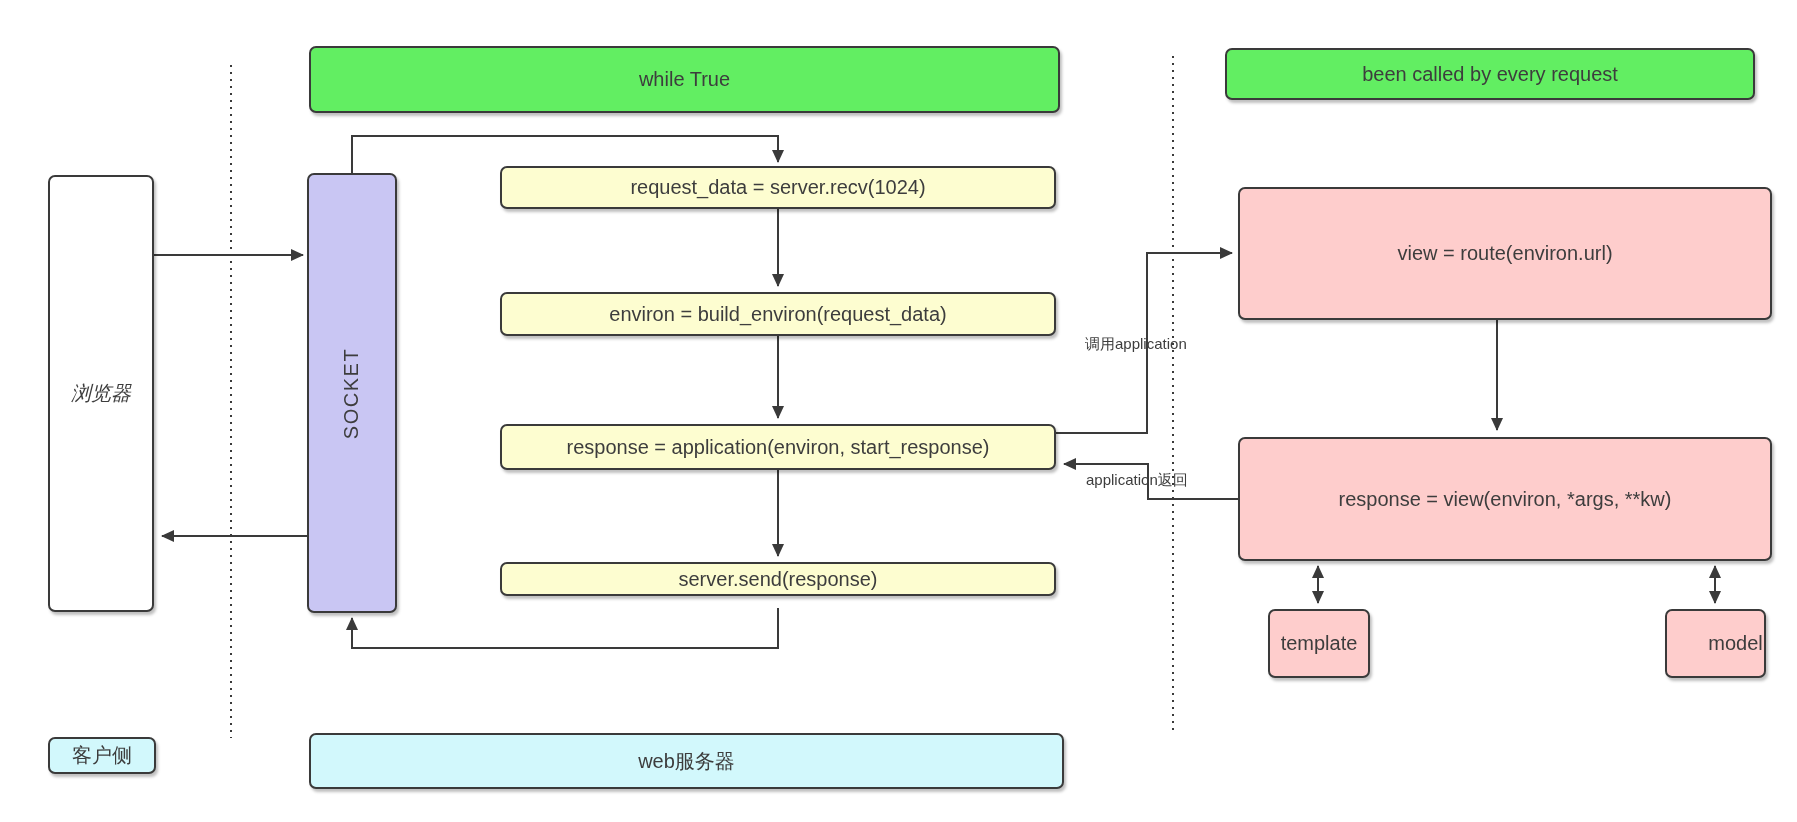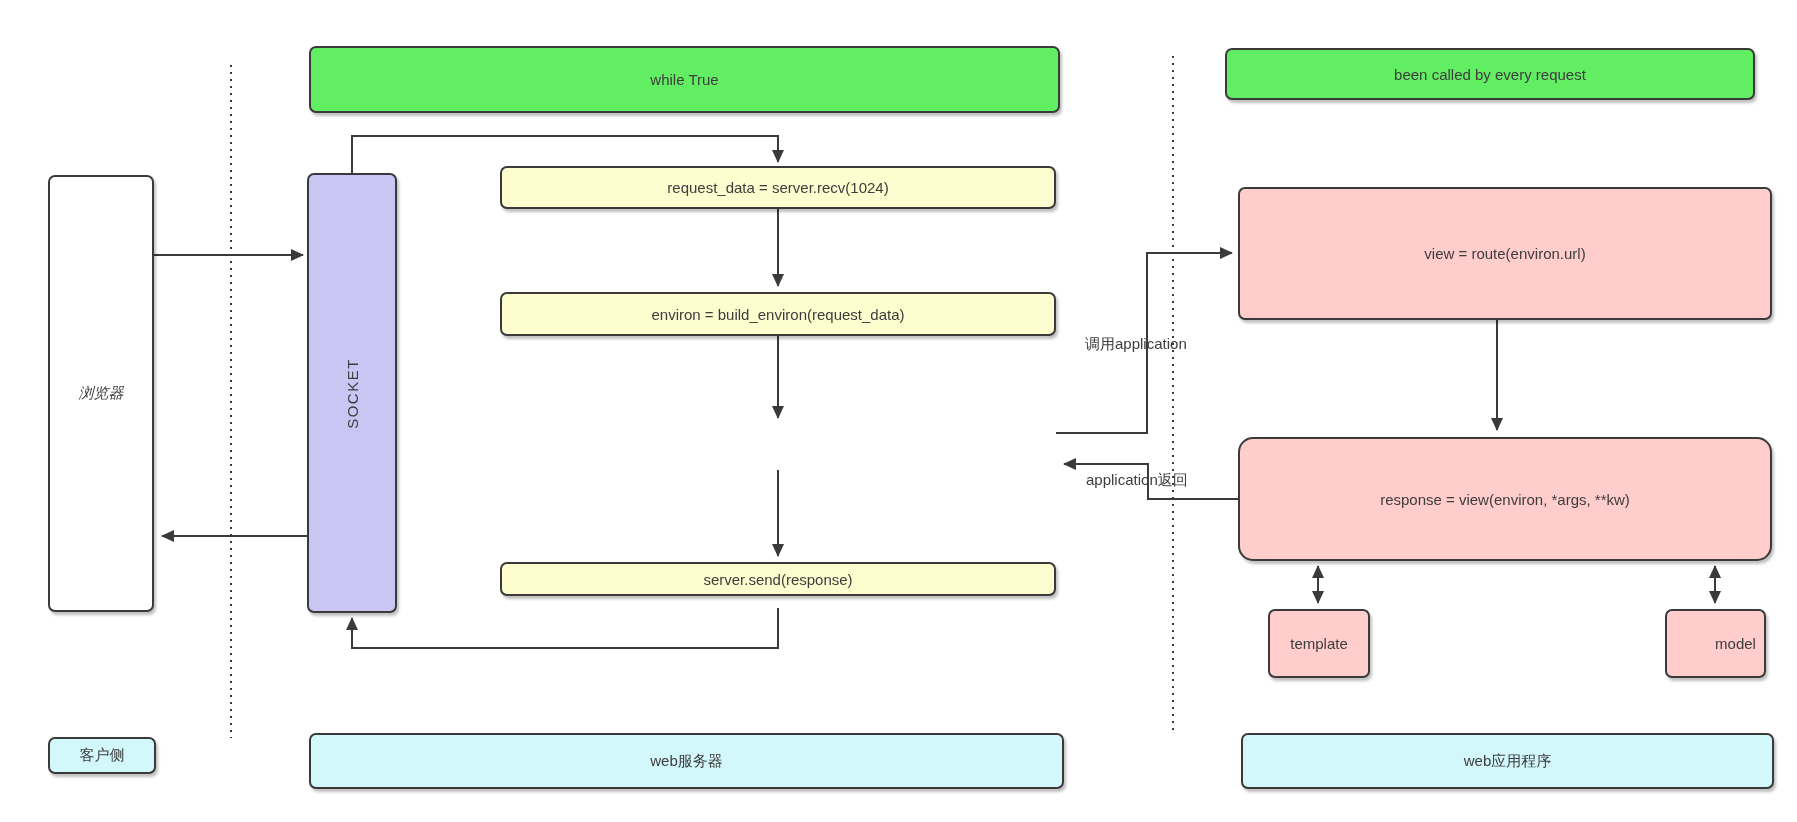"while True" .node { font-size: 15px -> 20px }
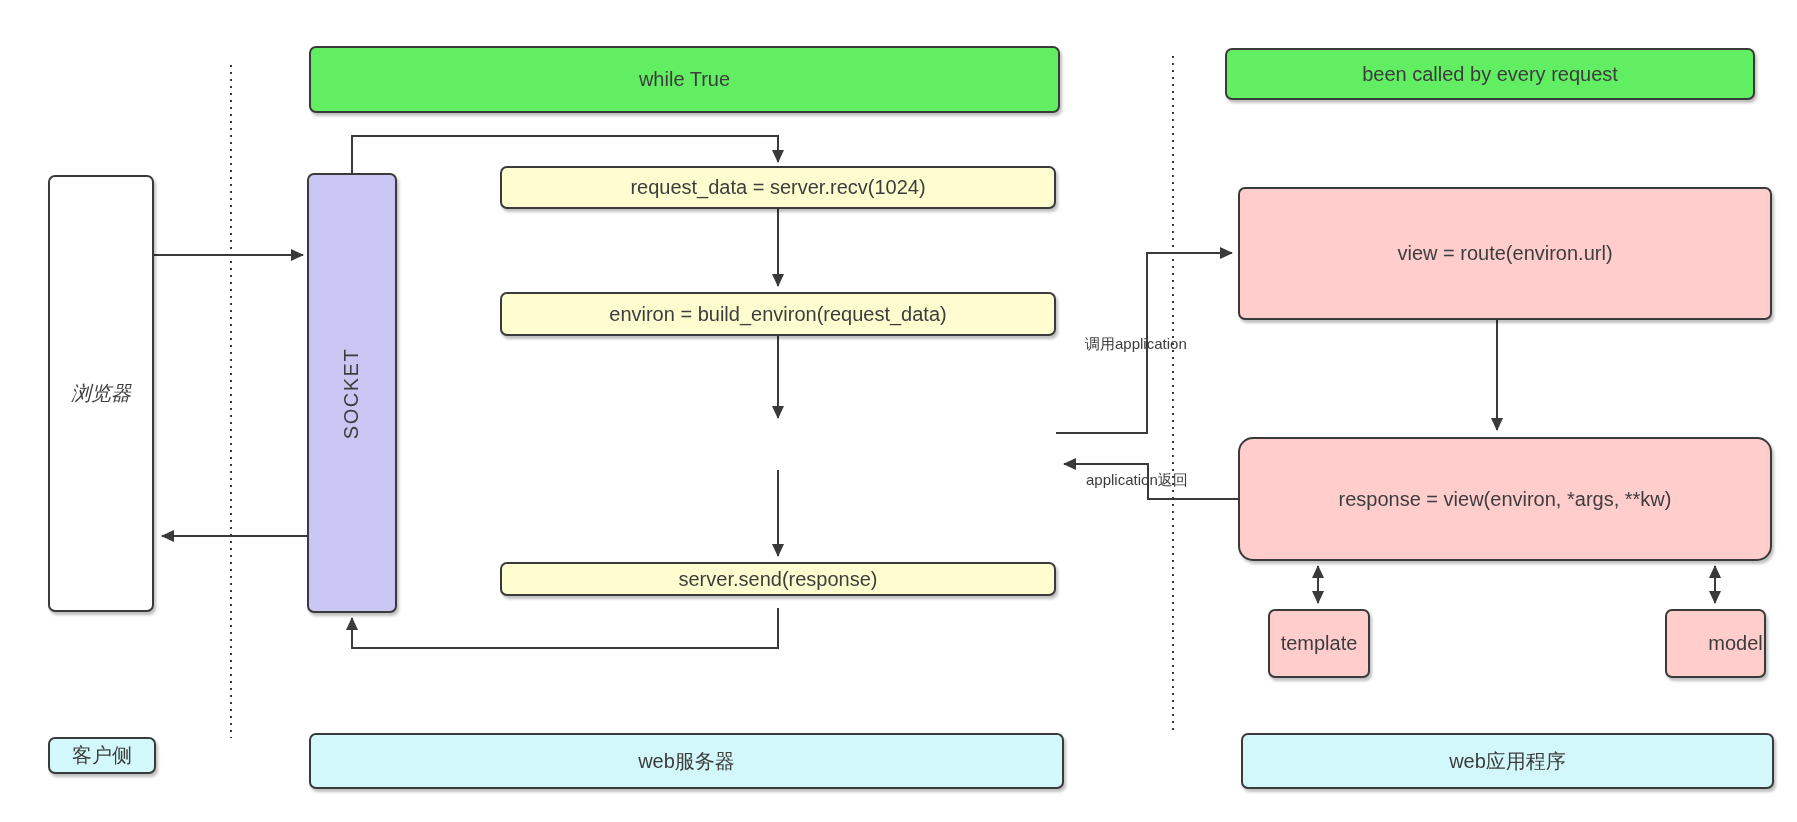"response = application(environ," div.node { html: none -> <div> <span>response = application(environ, start_response)</span> </div> }
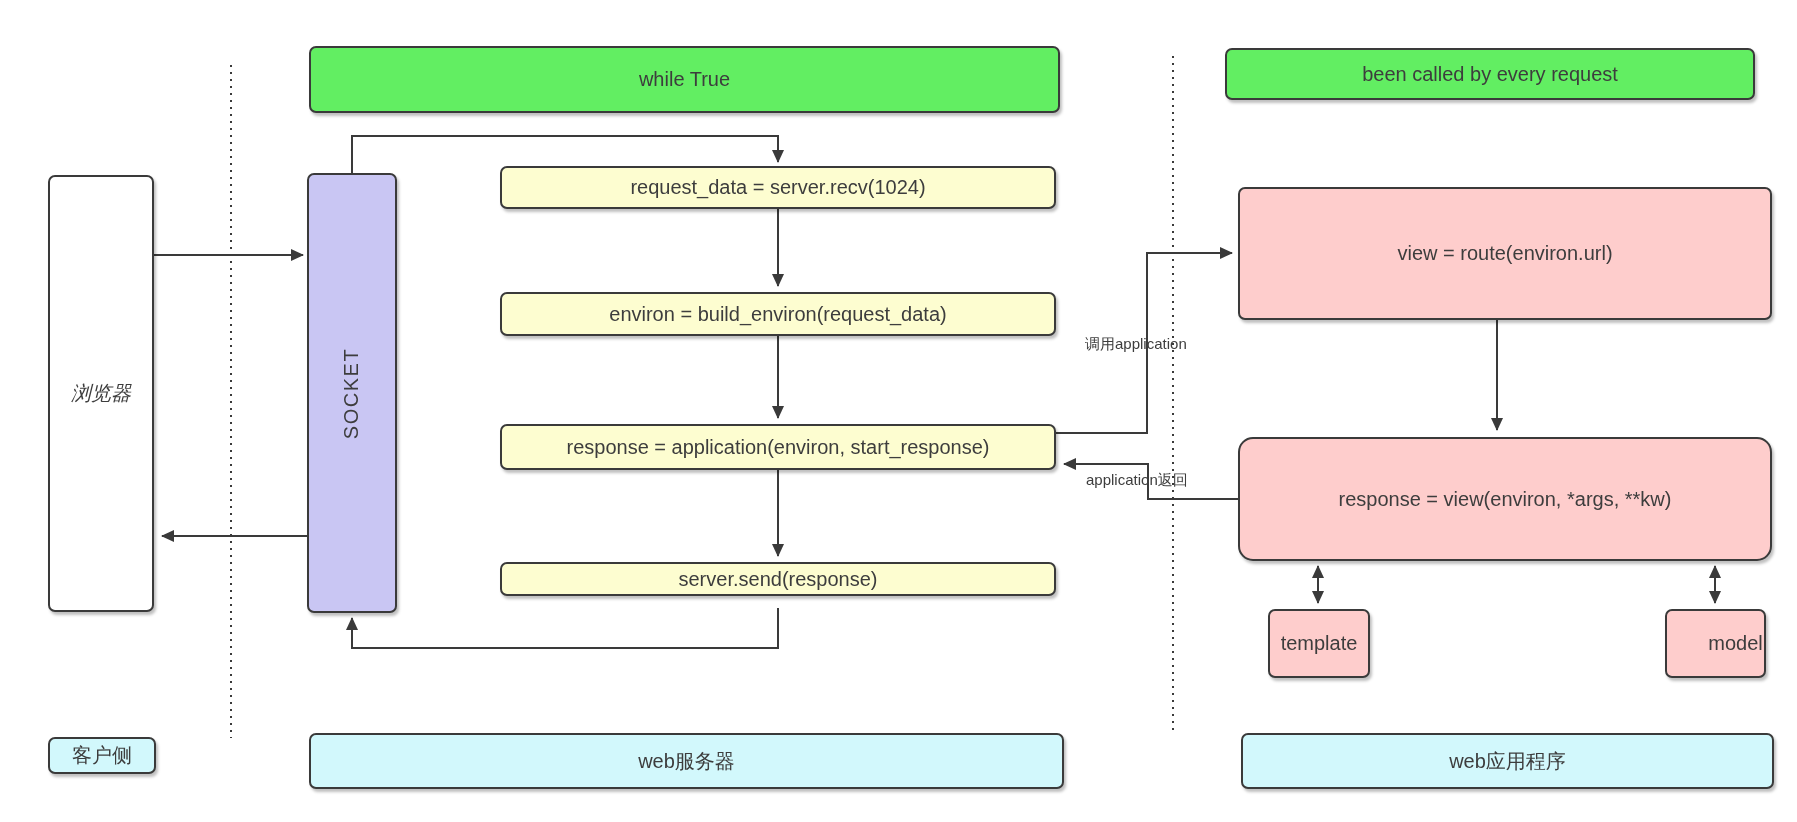"response = view(environ, *args, **kw)" div.node { border-radius: 15px -> none }
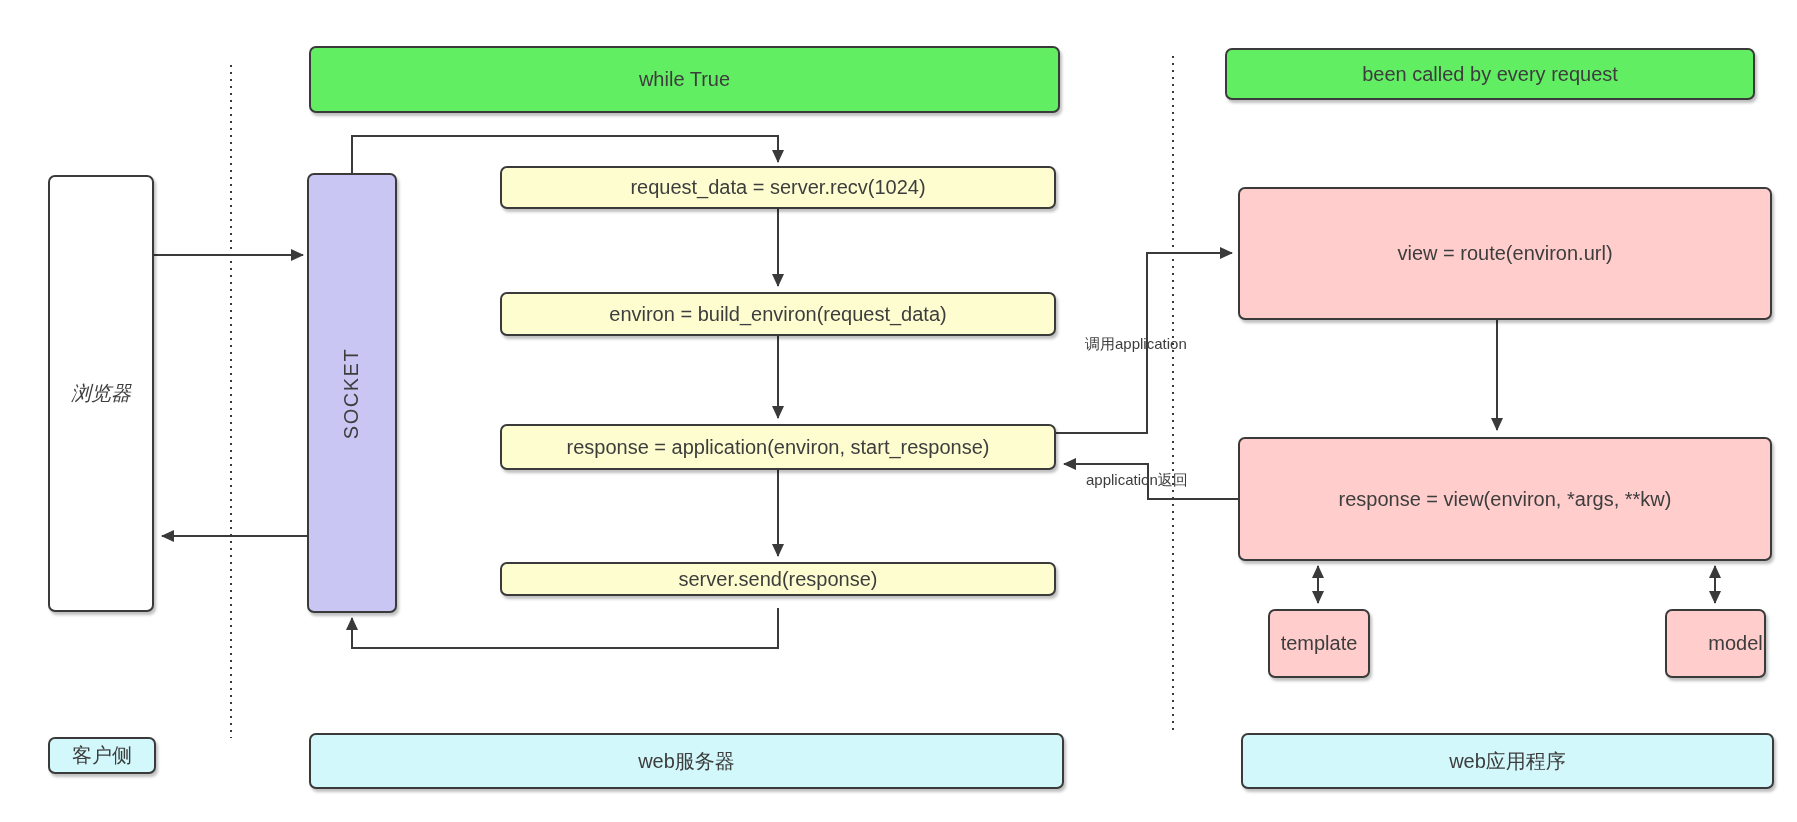"web应用程序" div.node { html: <div> <span>web应用程序</span> </div> -> none }
